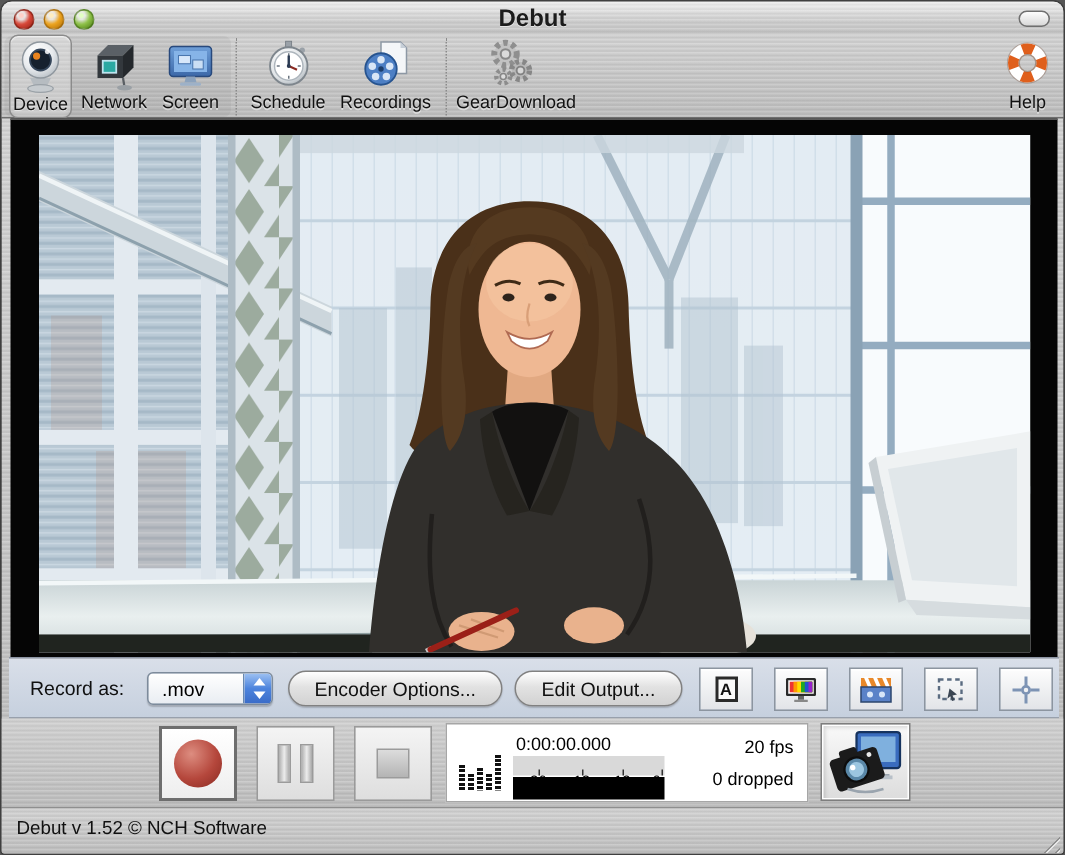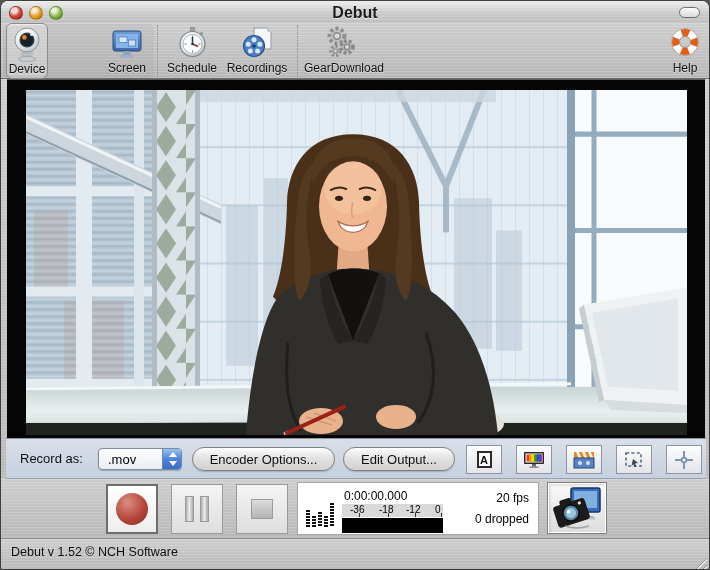"Network" div.tb-item { html: none -> <div> <div> <svg> <path></path> <ellipse></ellipse> <polygon></polygon> <polygon></polygon> <rect></rect> <rect></rect> </svg> </div> <div>Network</div> </div> }
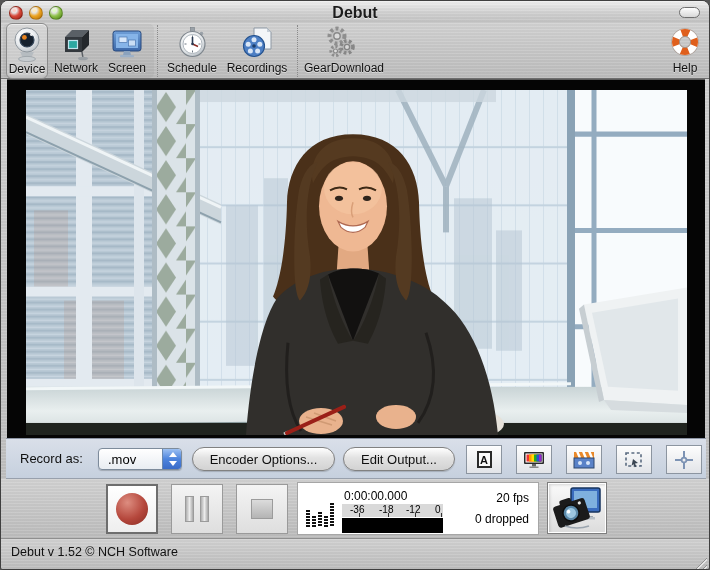"-36" .meter-scale span { top: 0 -> 12px }
